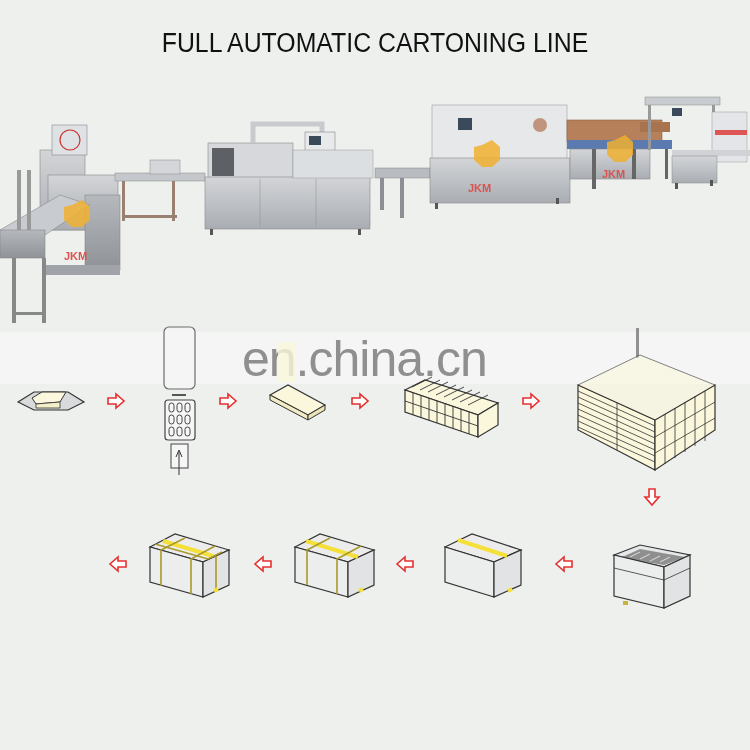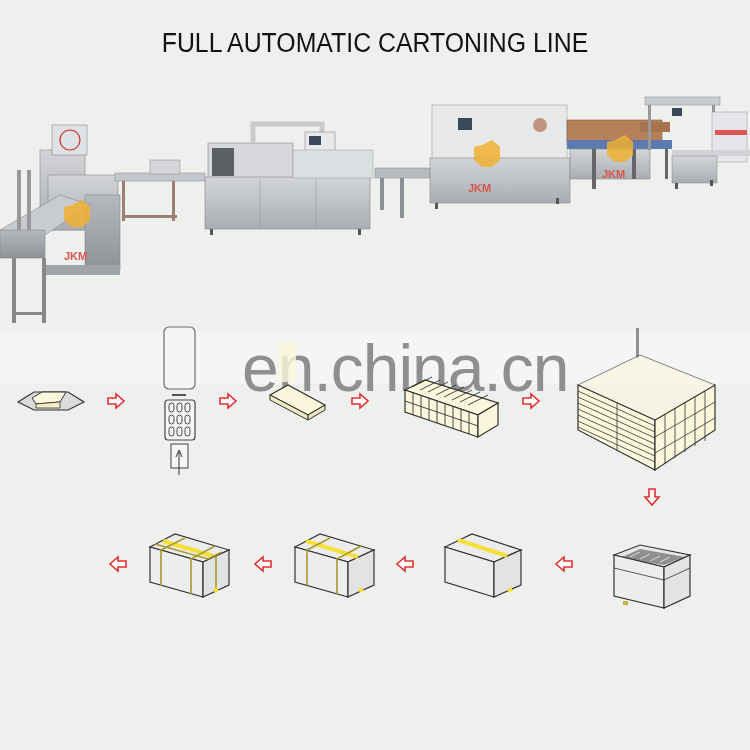"en.china.cn" .watermark { font-size: 66px -> 50px }
